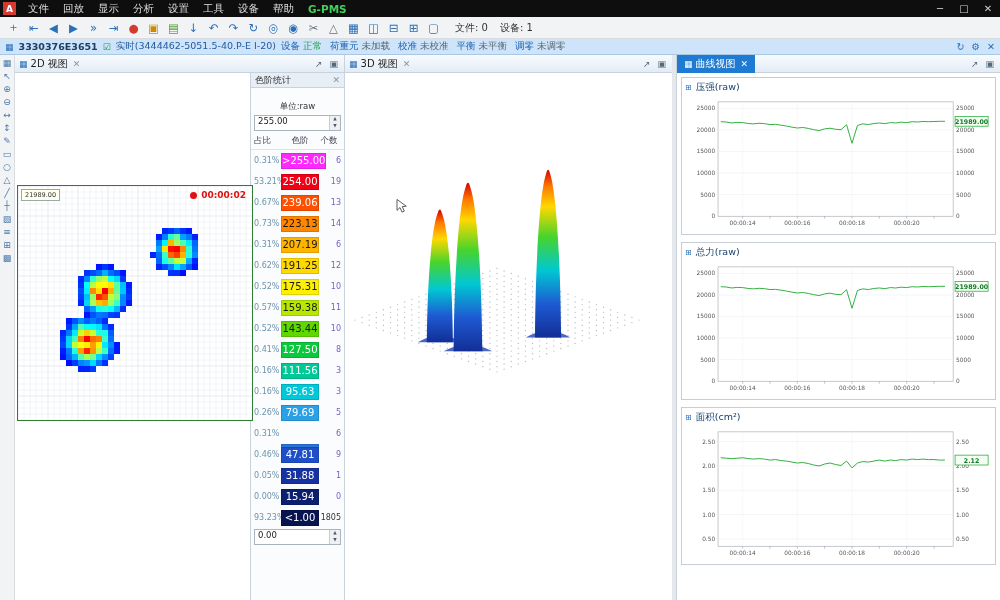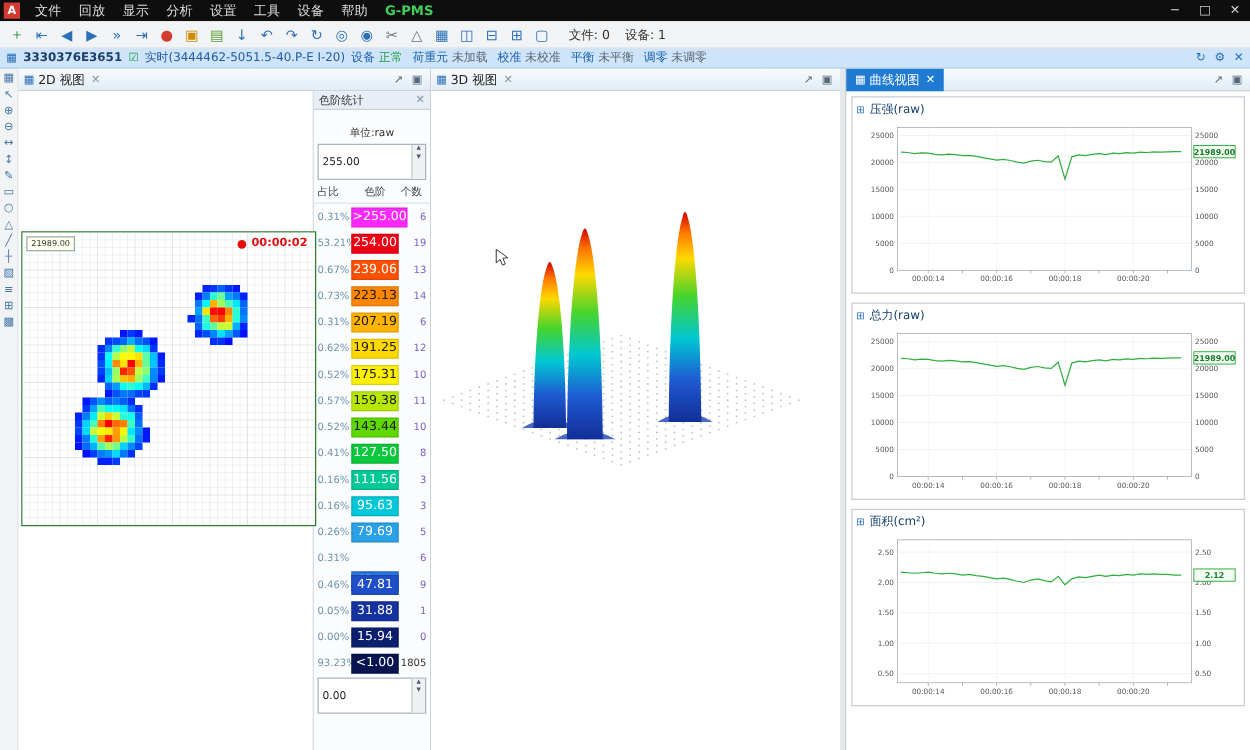"255.00" .spin { align-items: center -> none; height: 29px -> 16px }
